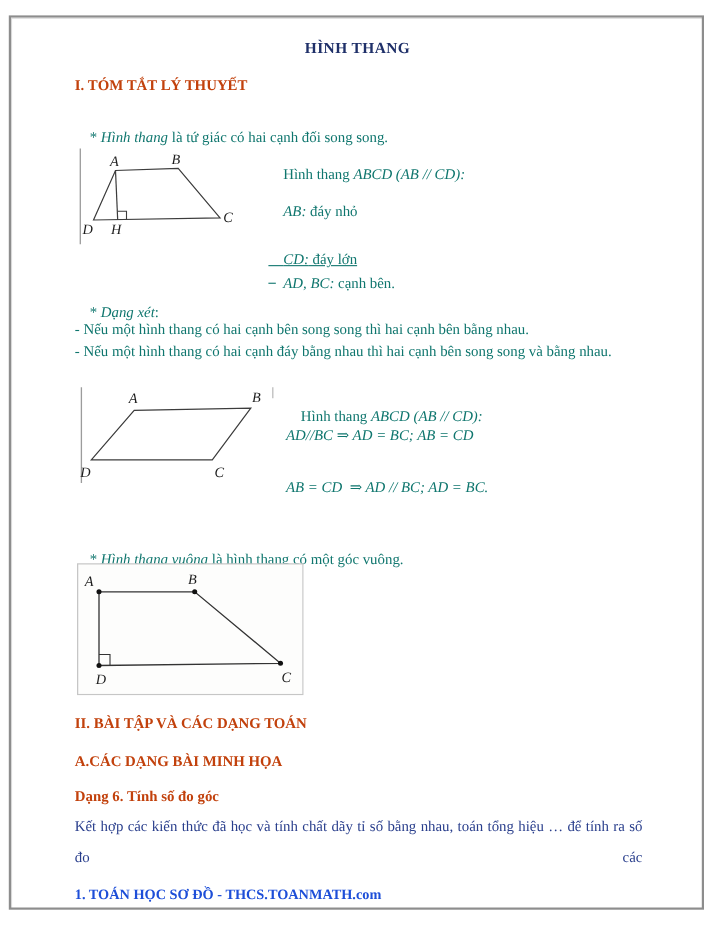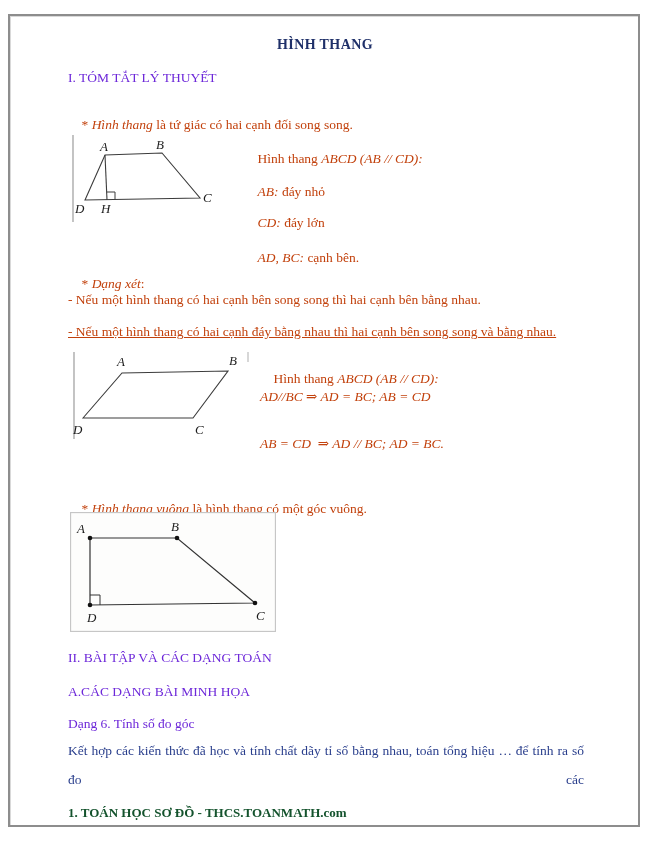"I. TÓM TẮT LÝ THUYẾT" .head { color: #6d28d9 -> #c2410c; font-weight: normal -> bold }
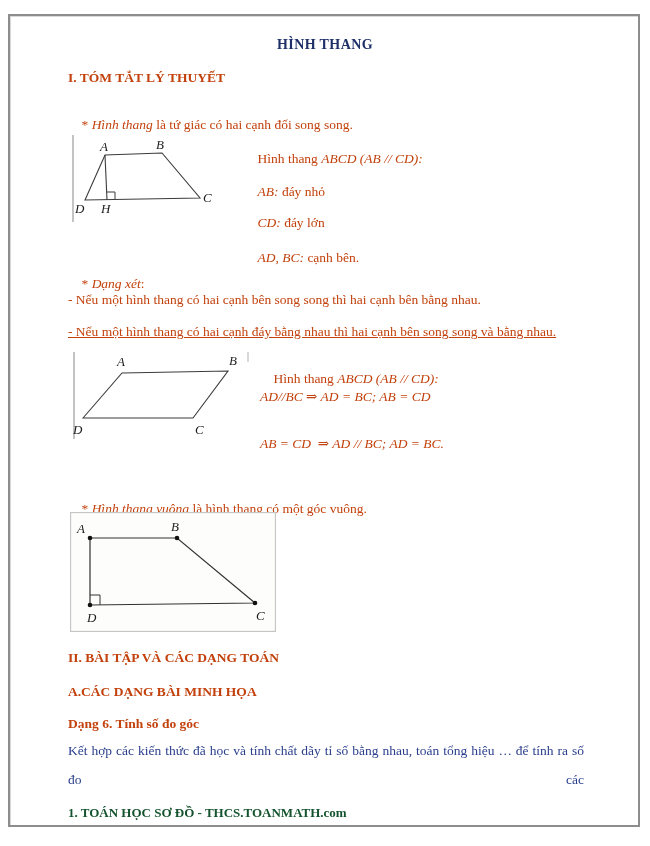"* Hình thang là tứ" .t { color: #c2410c -> #0f766e }
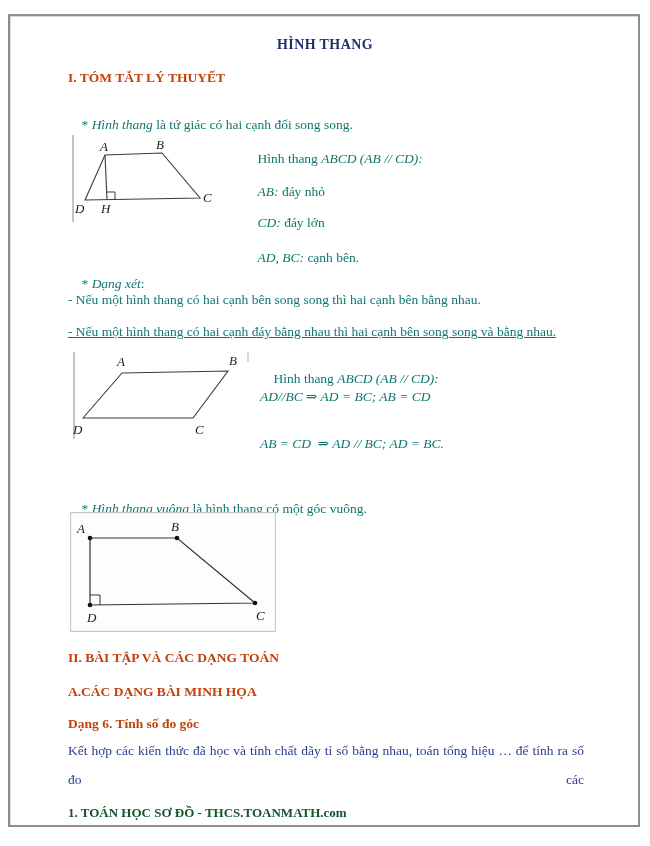"CD: đáy lớn" div.t { text-decoration: none -> underline; top: 199px -> 212px }
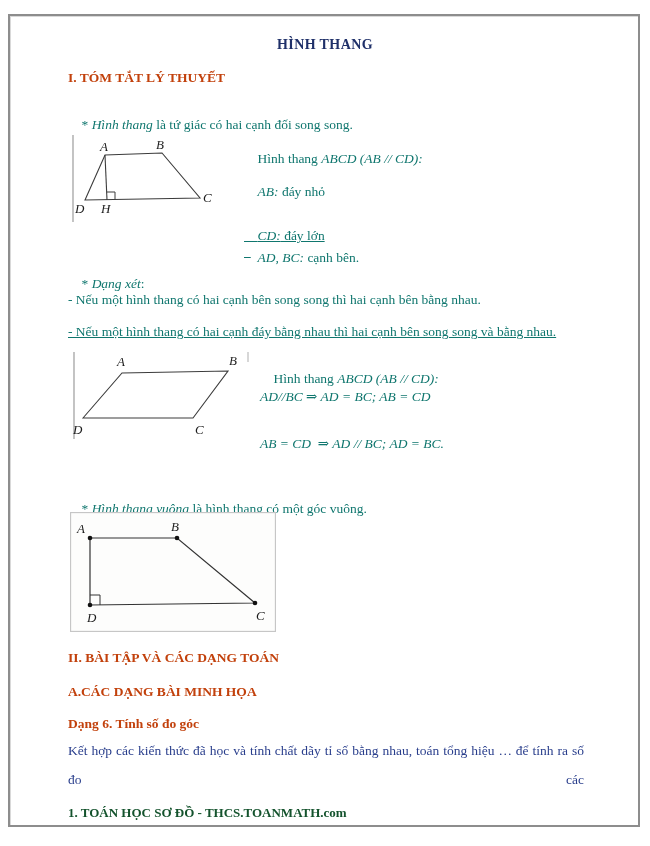"- Nếu một hình thang có hai cạnh đáy" div.t { text-decoration: underline -> none; top: 324px -> 312px }
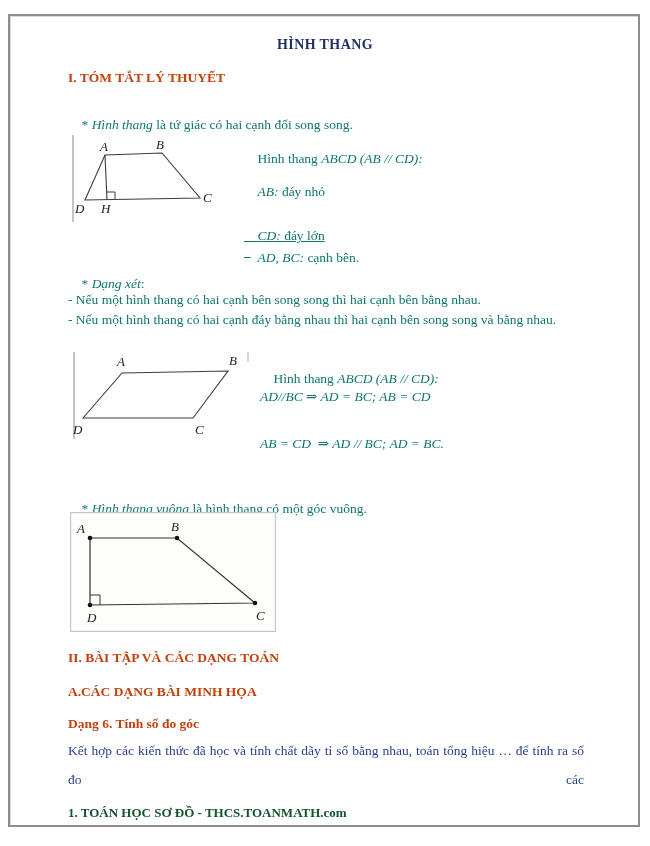"1. TOÁN HỌC SƠ ĐỒ" .footer { color: #14532d -> #1d4ed8 }
